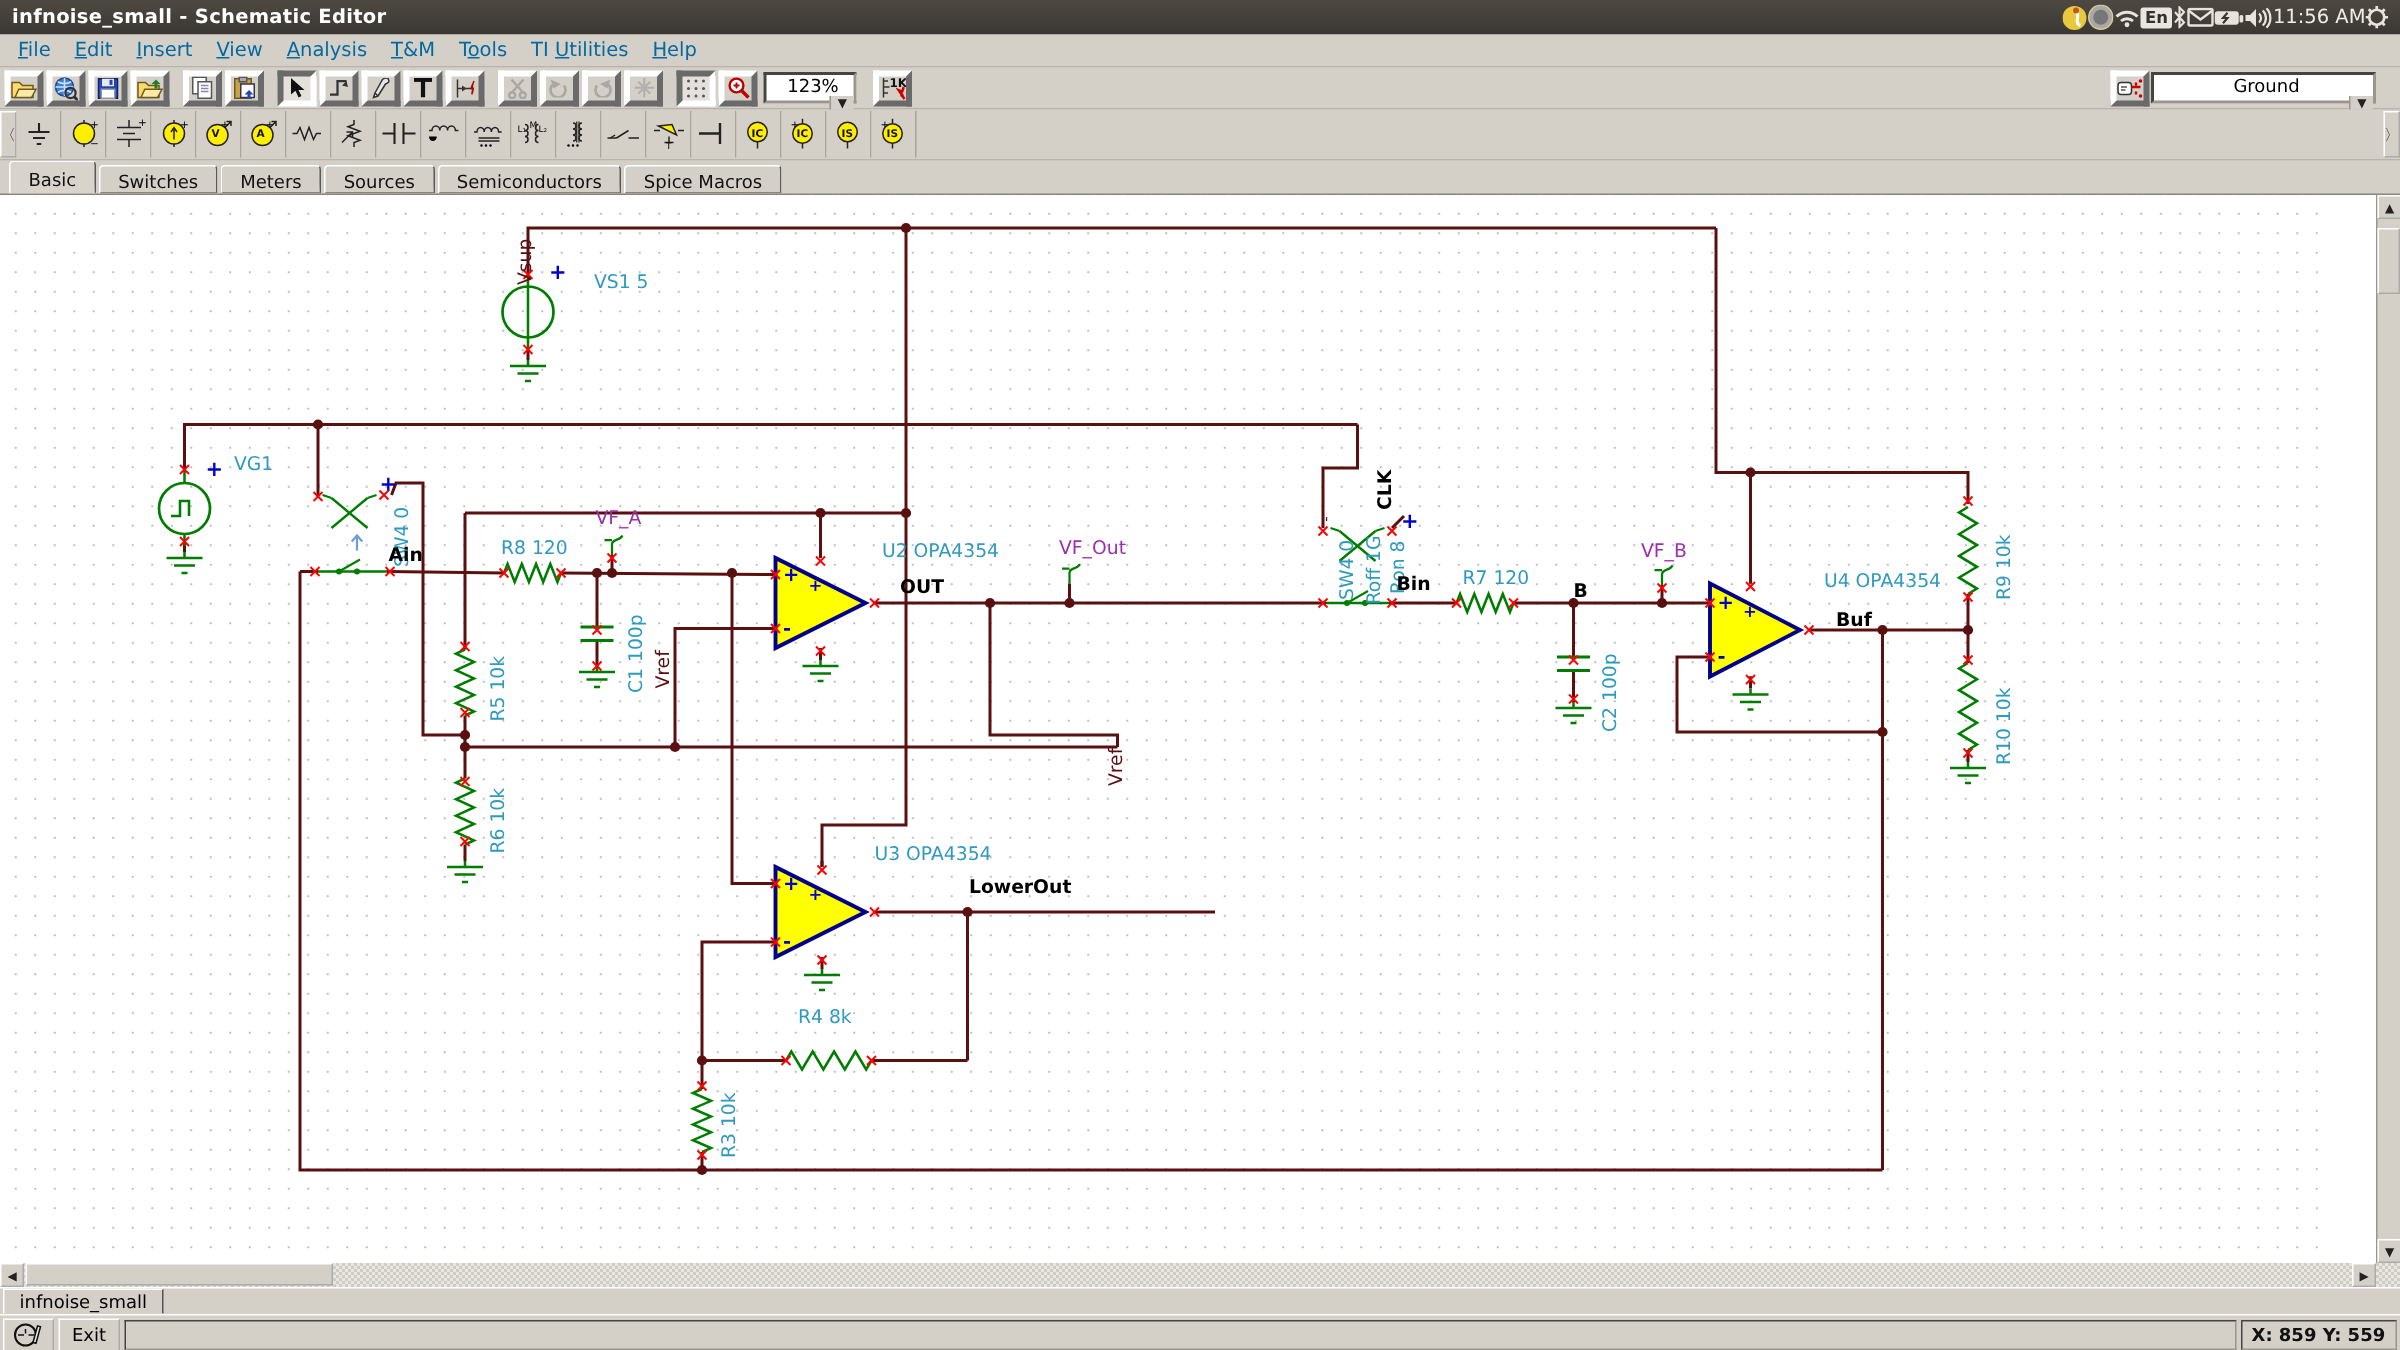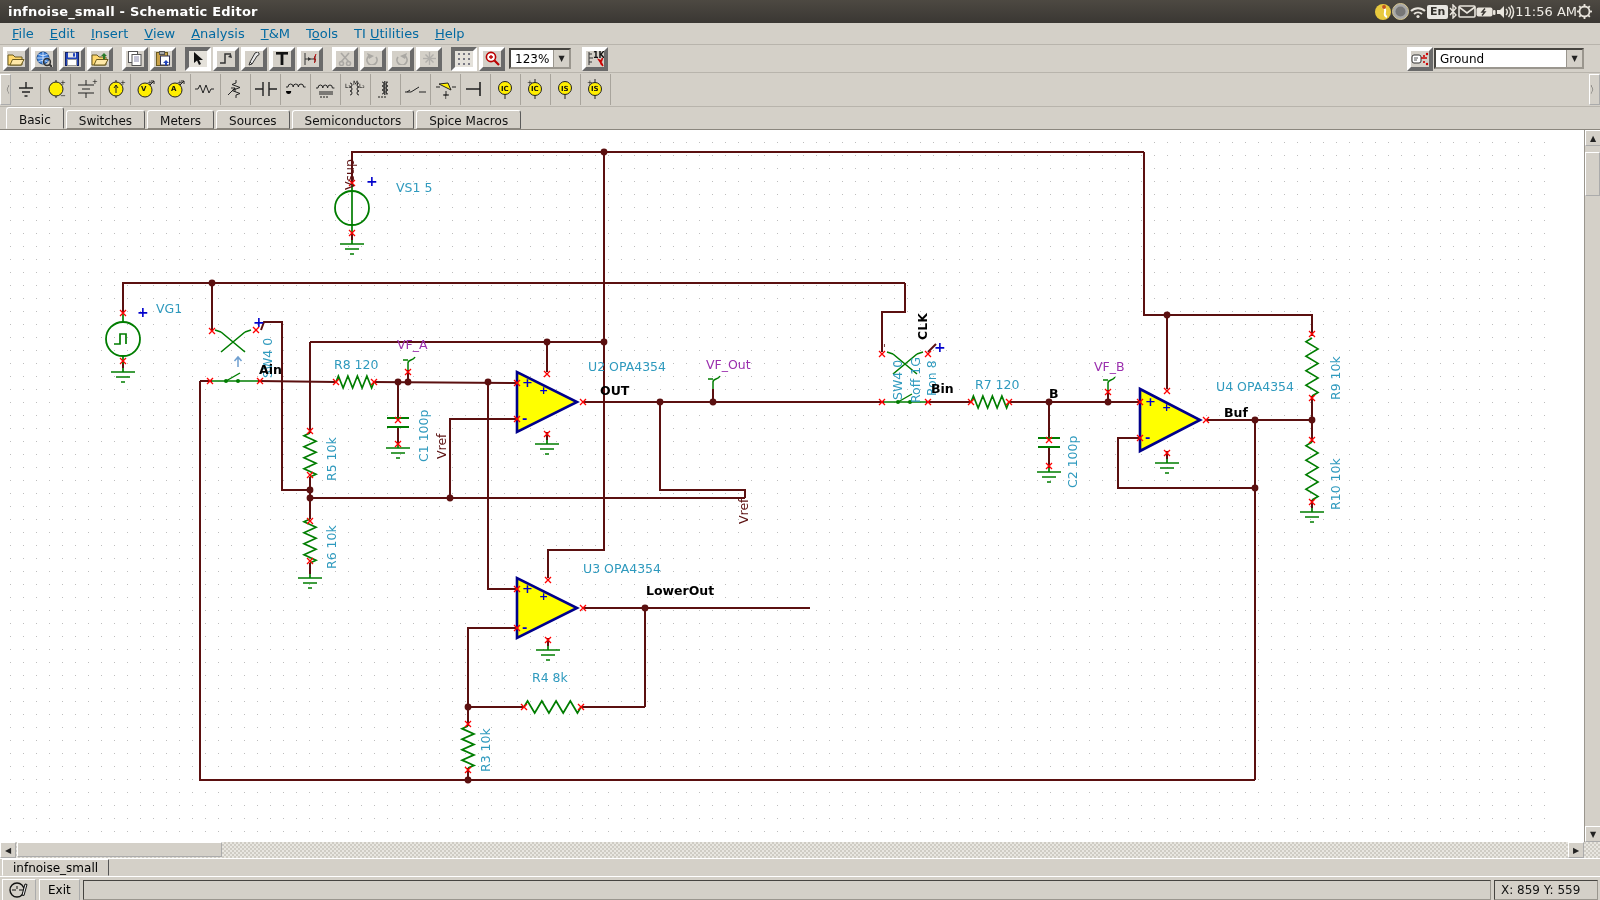"123%" .combo { flex-direction: none -> column }
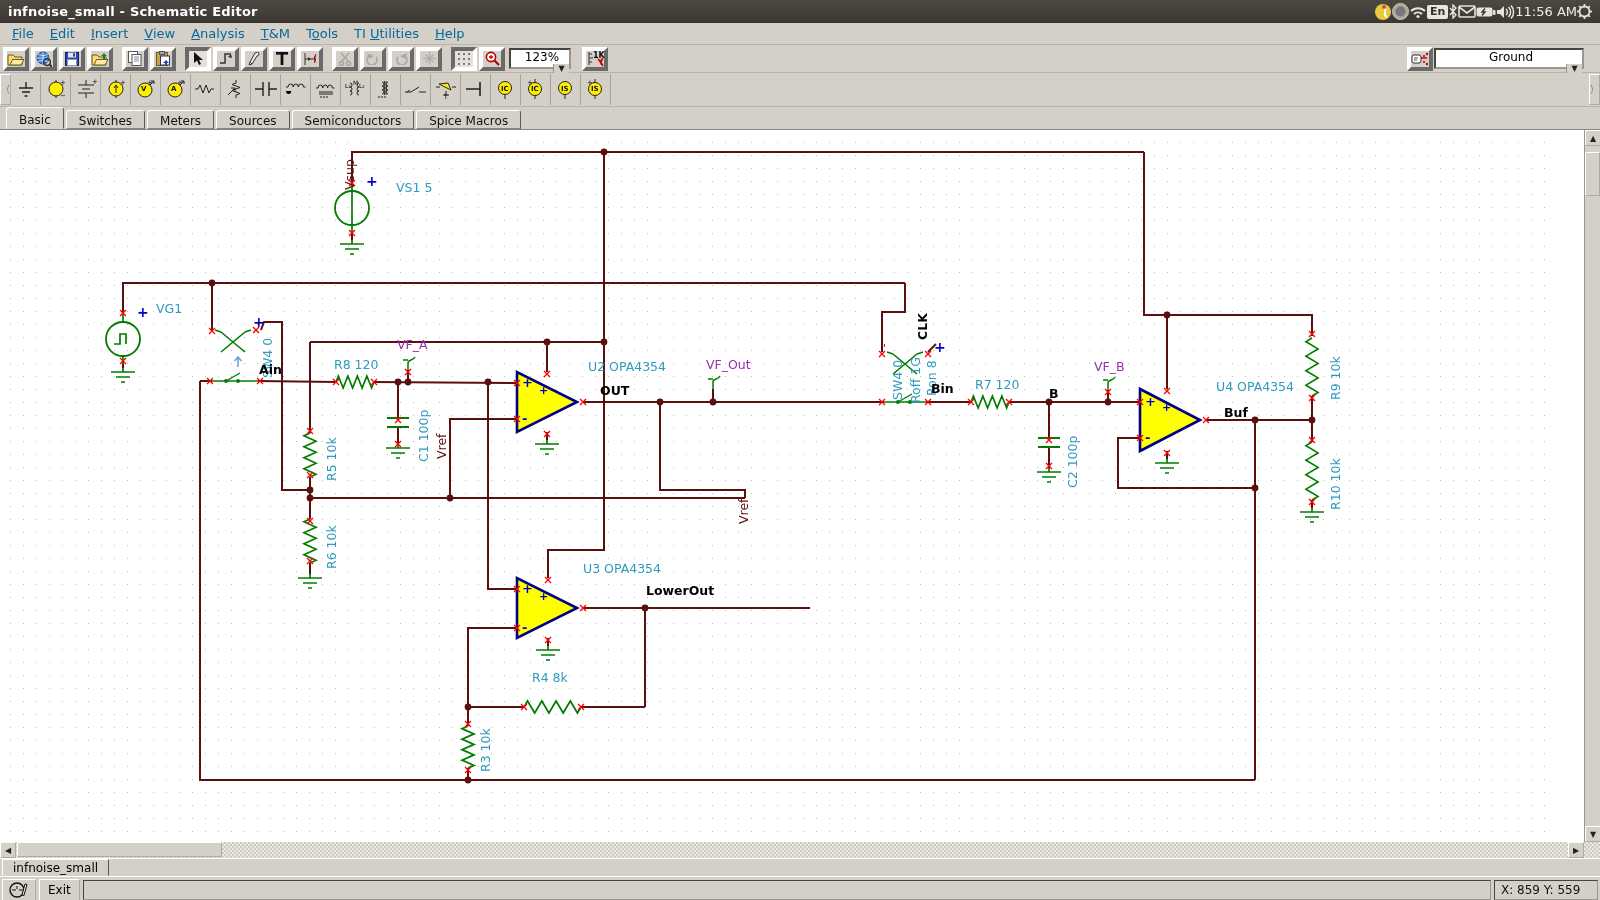"X: 859 Y: 559" .sb-coords { font-weight: none -> bold }
